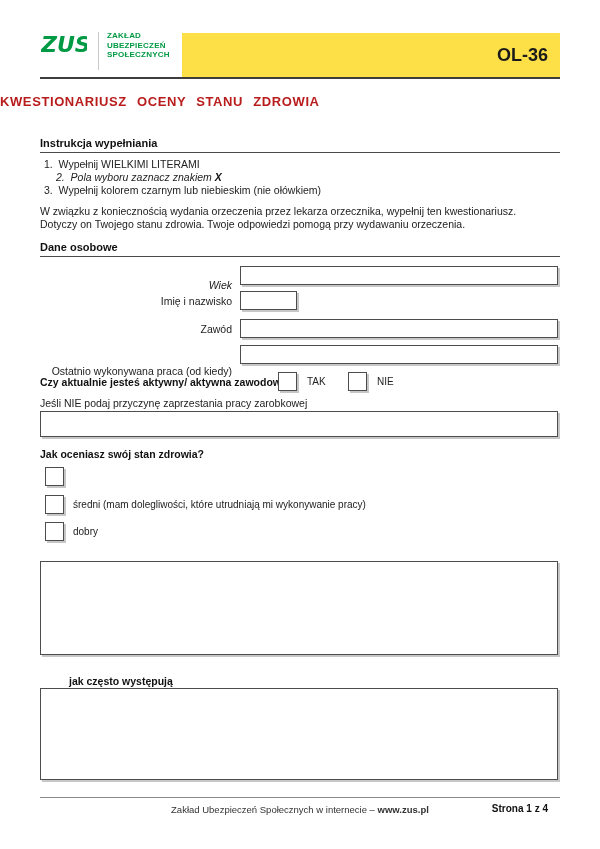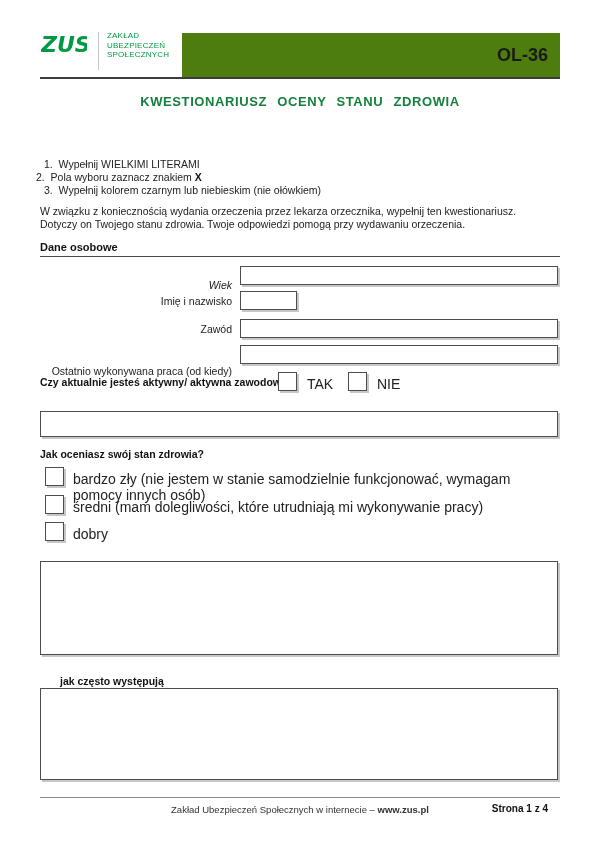"ZAKŁAD" .logo-text { font-weight: 400 -> 700 }
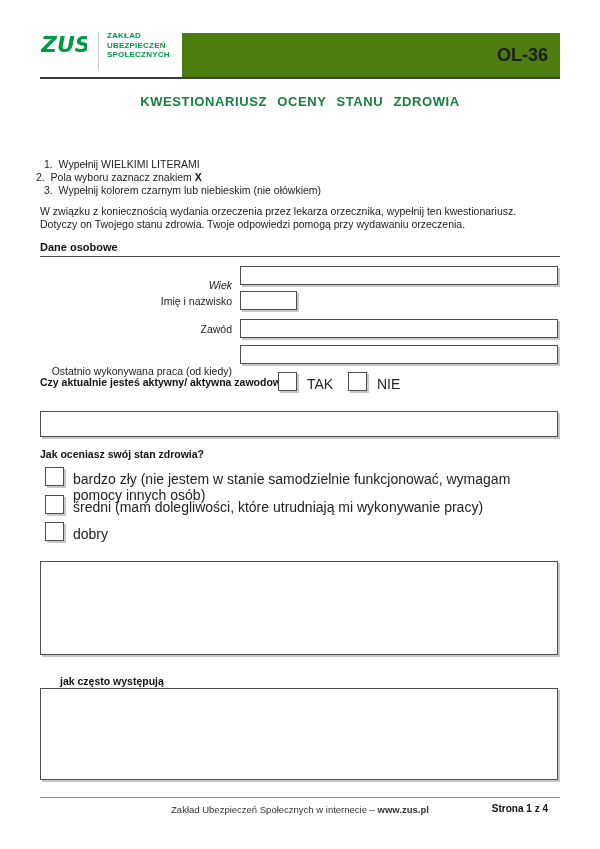"OL-36" .form-code-box { background: #4d7c0f -> #fde047 }
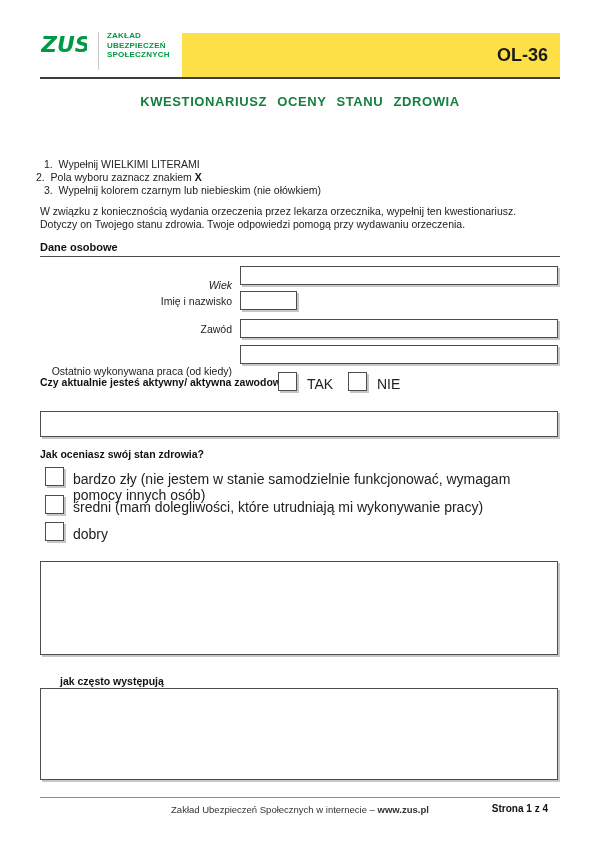"KWESTIONARIUSZ OCENY STANU ZDROWIA" .page-title { color: #15803d -> #b91c1c; text-align: center -> left }
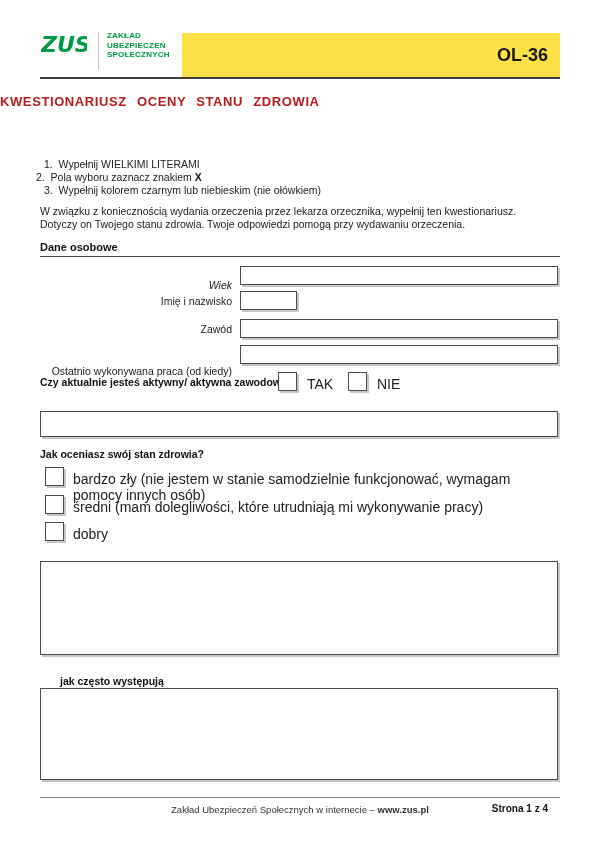"Instrukcja wypełniania" div.section-heading { html: none -> <div>Instrukcja wypełniania</div> }
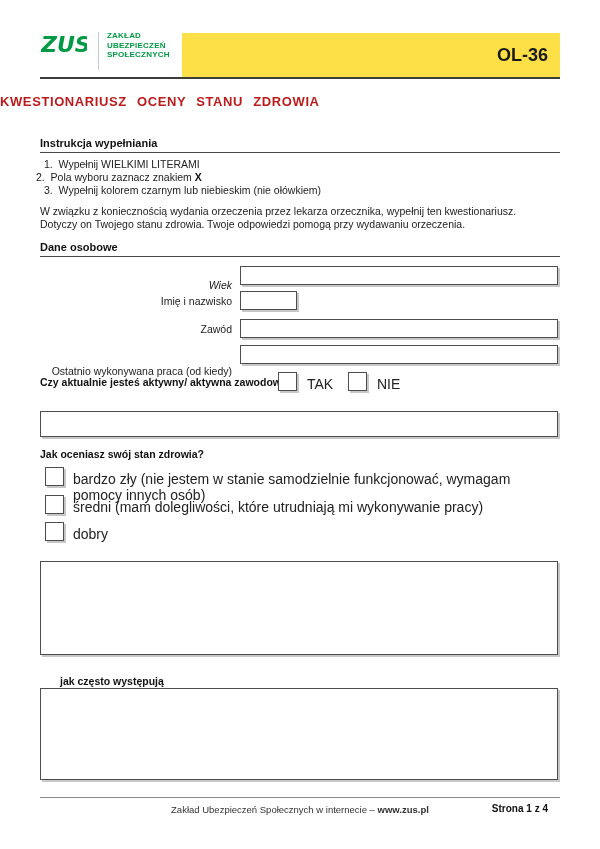"2. Pola wyboru zaznacz znakiem" div.txt { font-style: none -> italic; left: 36px -> 56px }
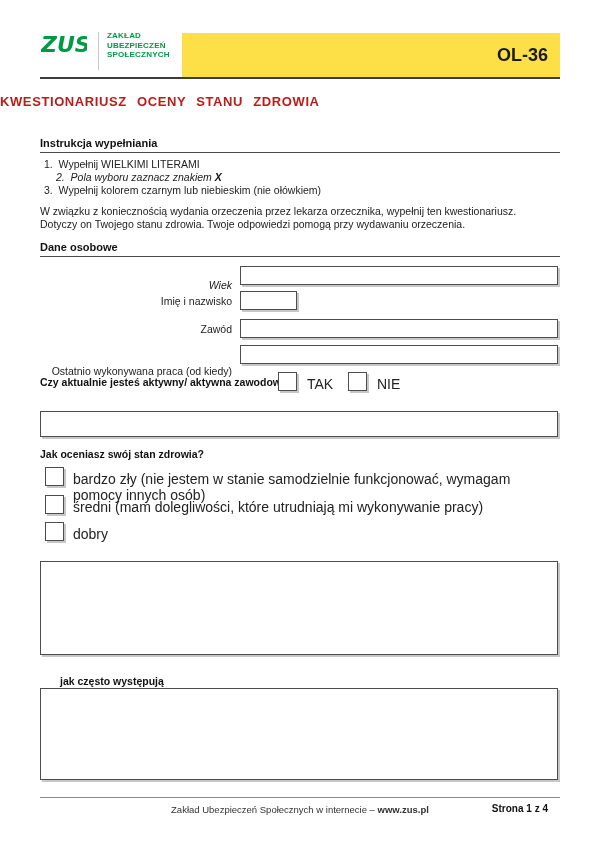"TAK" .option-label { font-size: 14px -> 10px }
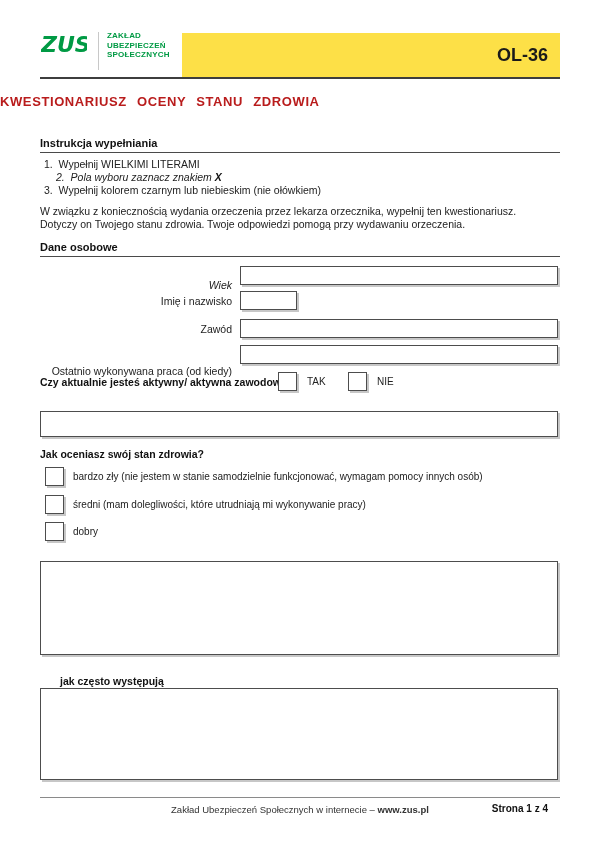"Jeśli NIE podaj przyczynę zaprzestania" div.txt { html: none -> <div>Jeśli NIE podaj przyczynę zaprzestania pracy zarobkowej</div> }
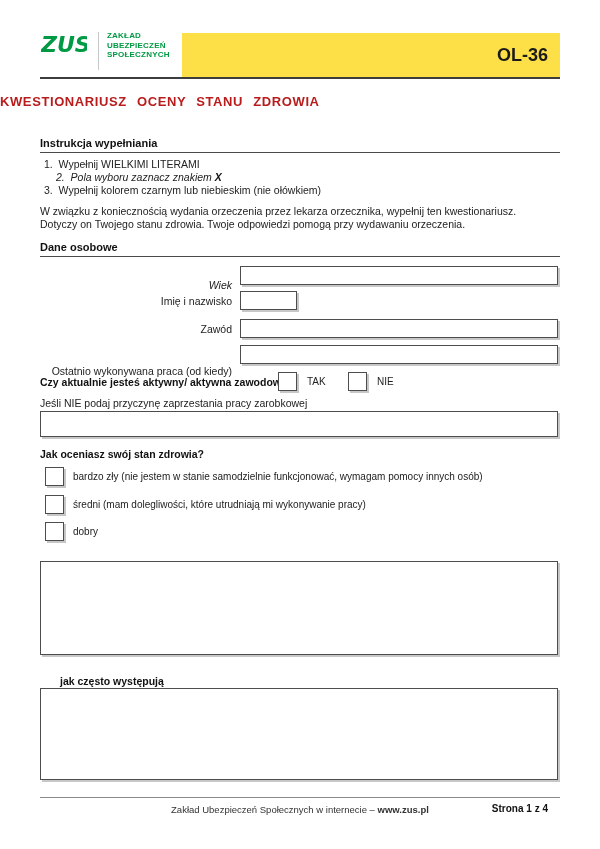"bardzo zły (nie jestem w" div.option-label { html: <div>bardzo zły (nie jestem w stanie samodzielnie funkcjonować, wymagam pomocy innych osób)</div> -> none }
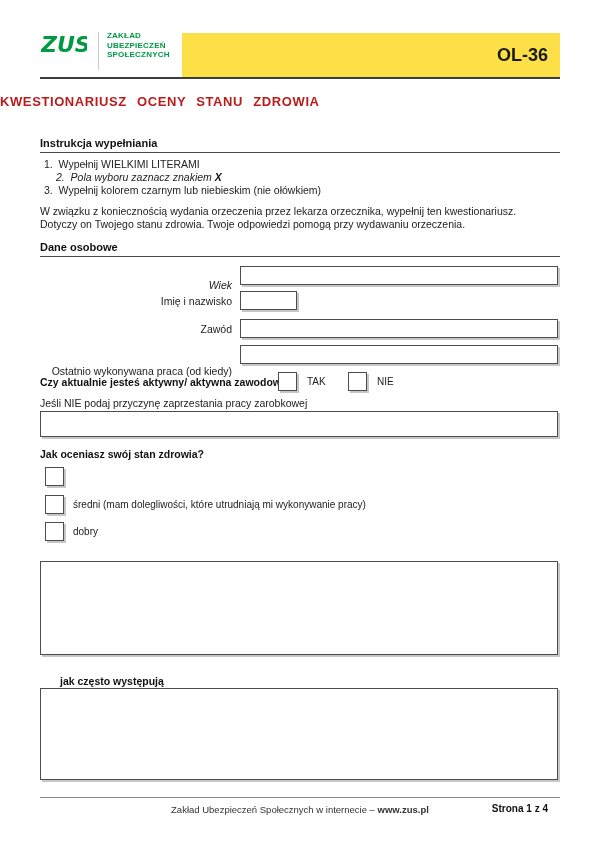"jak często występują" div.txt { left: 40px -> 49px }
